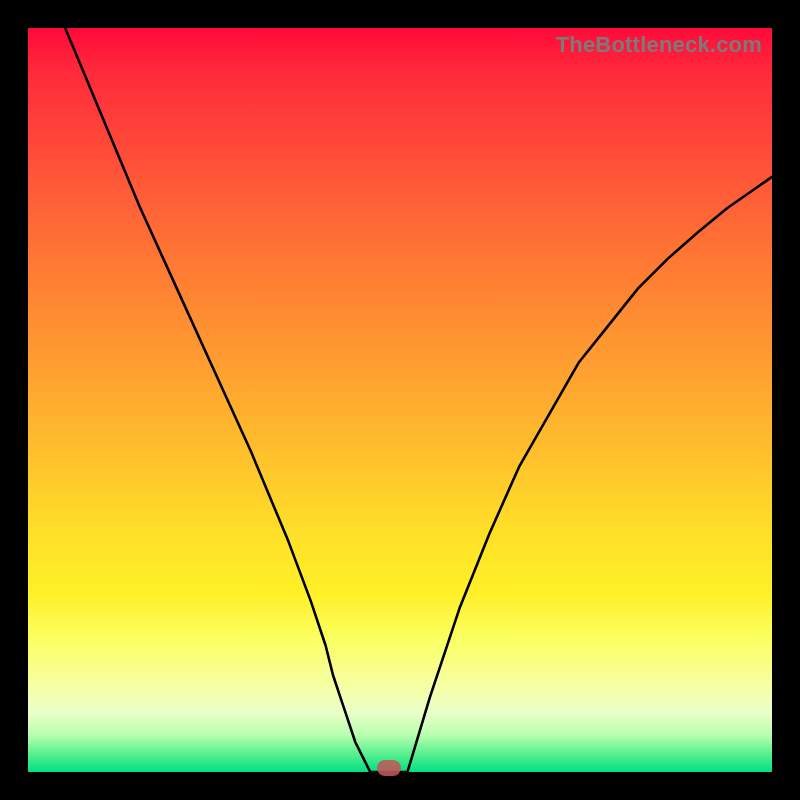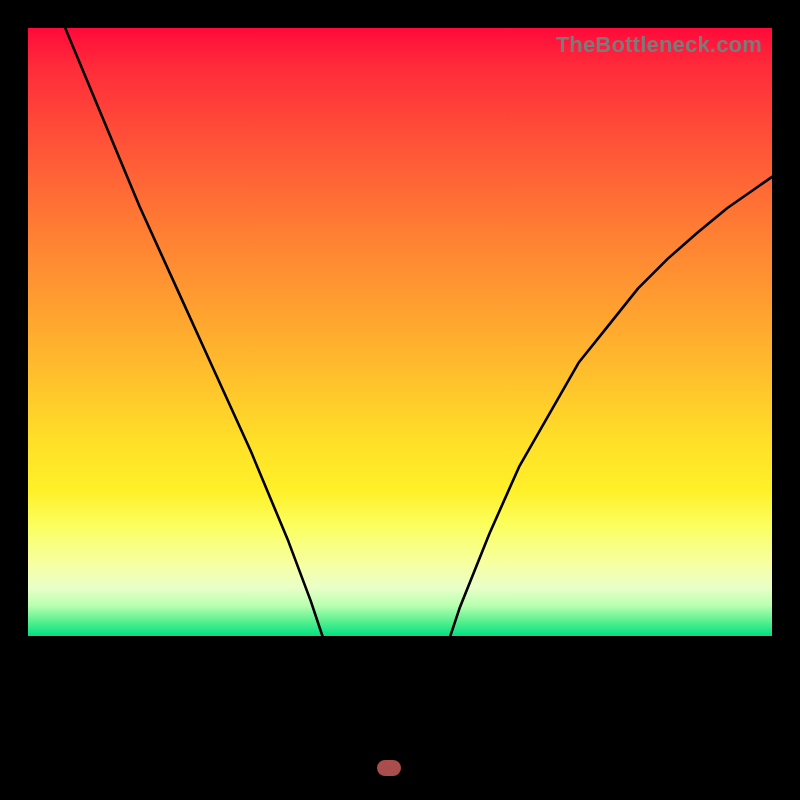"TheBottleneck.com" .plot-area { height: 608px -> 744px }
